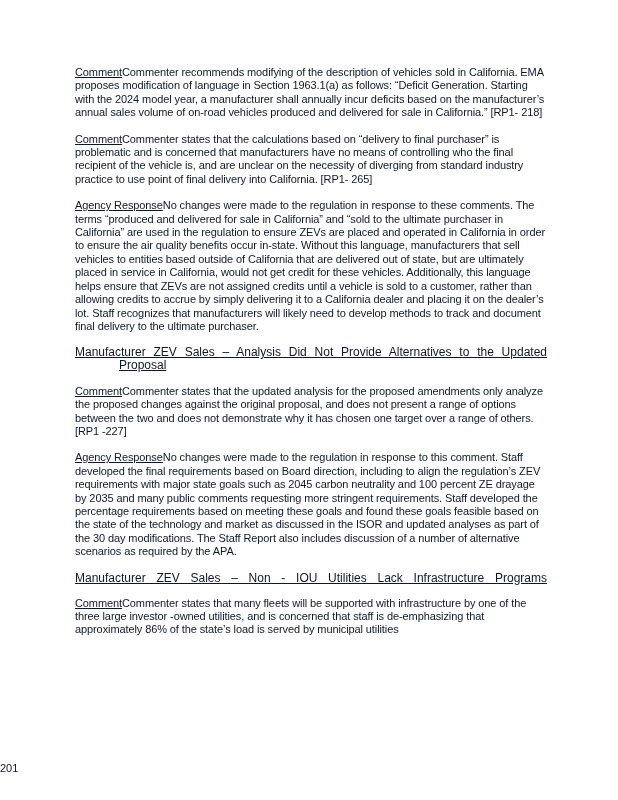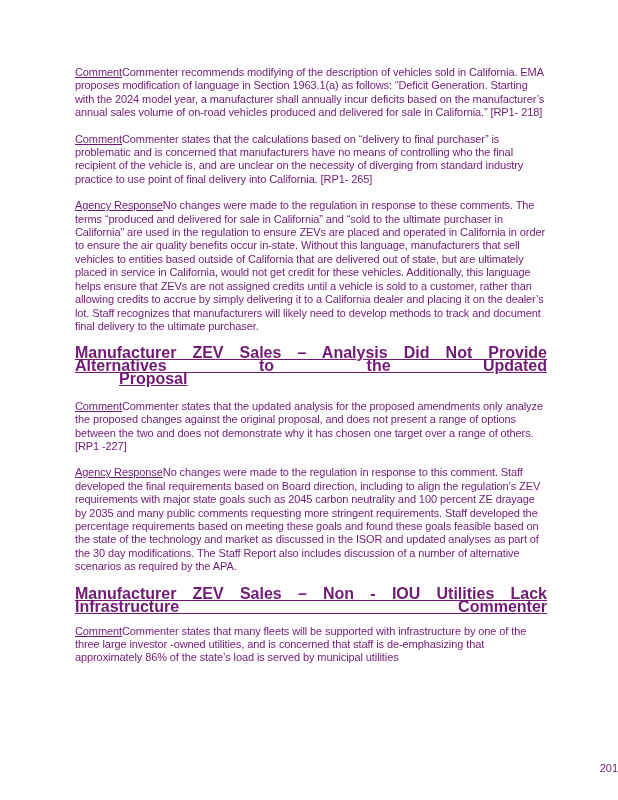"CommentCommenter recommends modifying of" .page { color: #701a75 -> #0f172a }
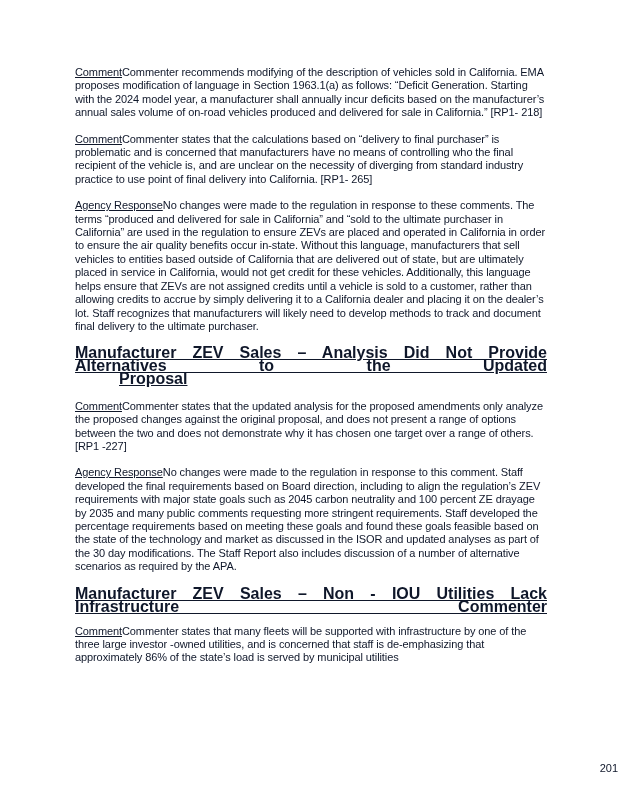"Manufacturer ZEV Sales – Analysis" .heading-line { font-size: 16px -> 12px; font-weight: bold -> normal }
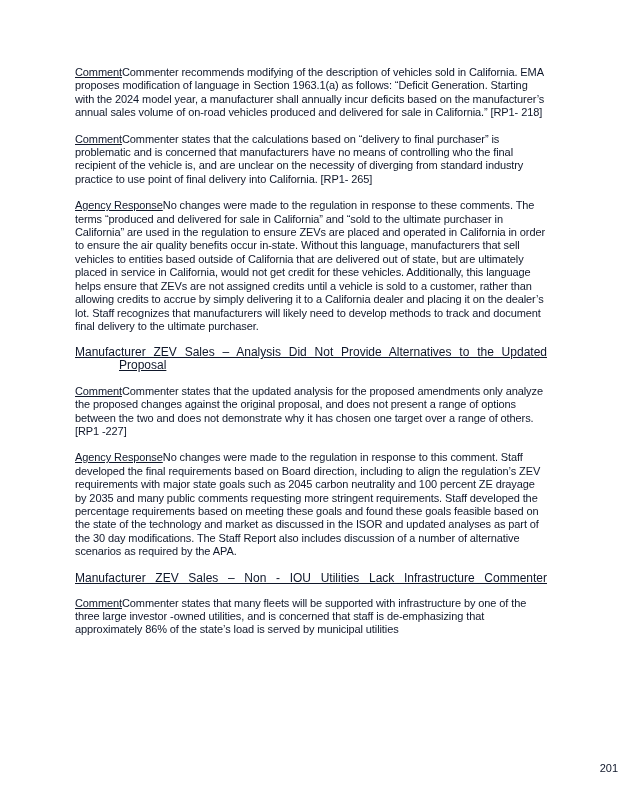"Manufacturer ZEV Sales – Non" div.heading-line { text: Commenter -> Programs }
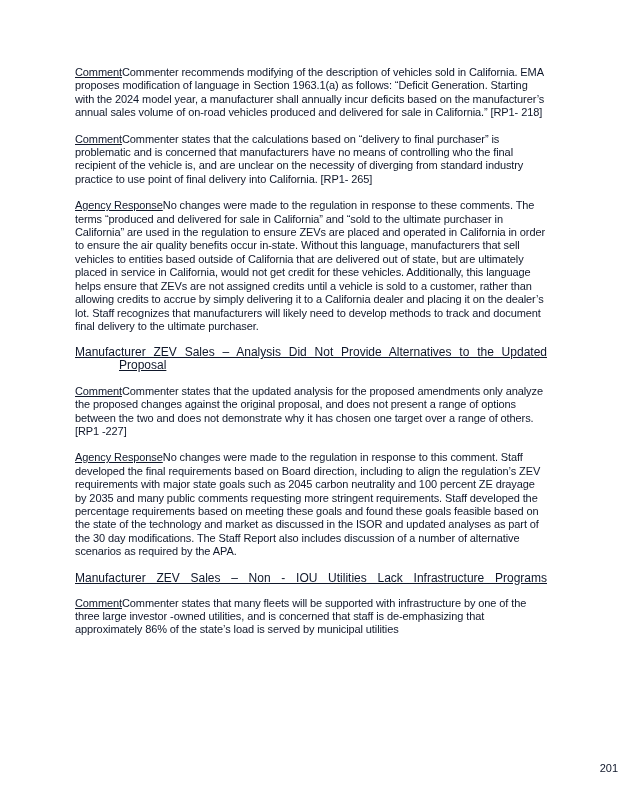"201" .pagenum { text-align: right -> left }
